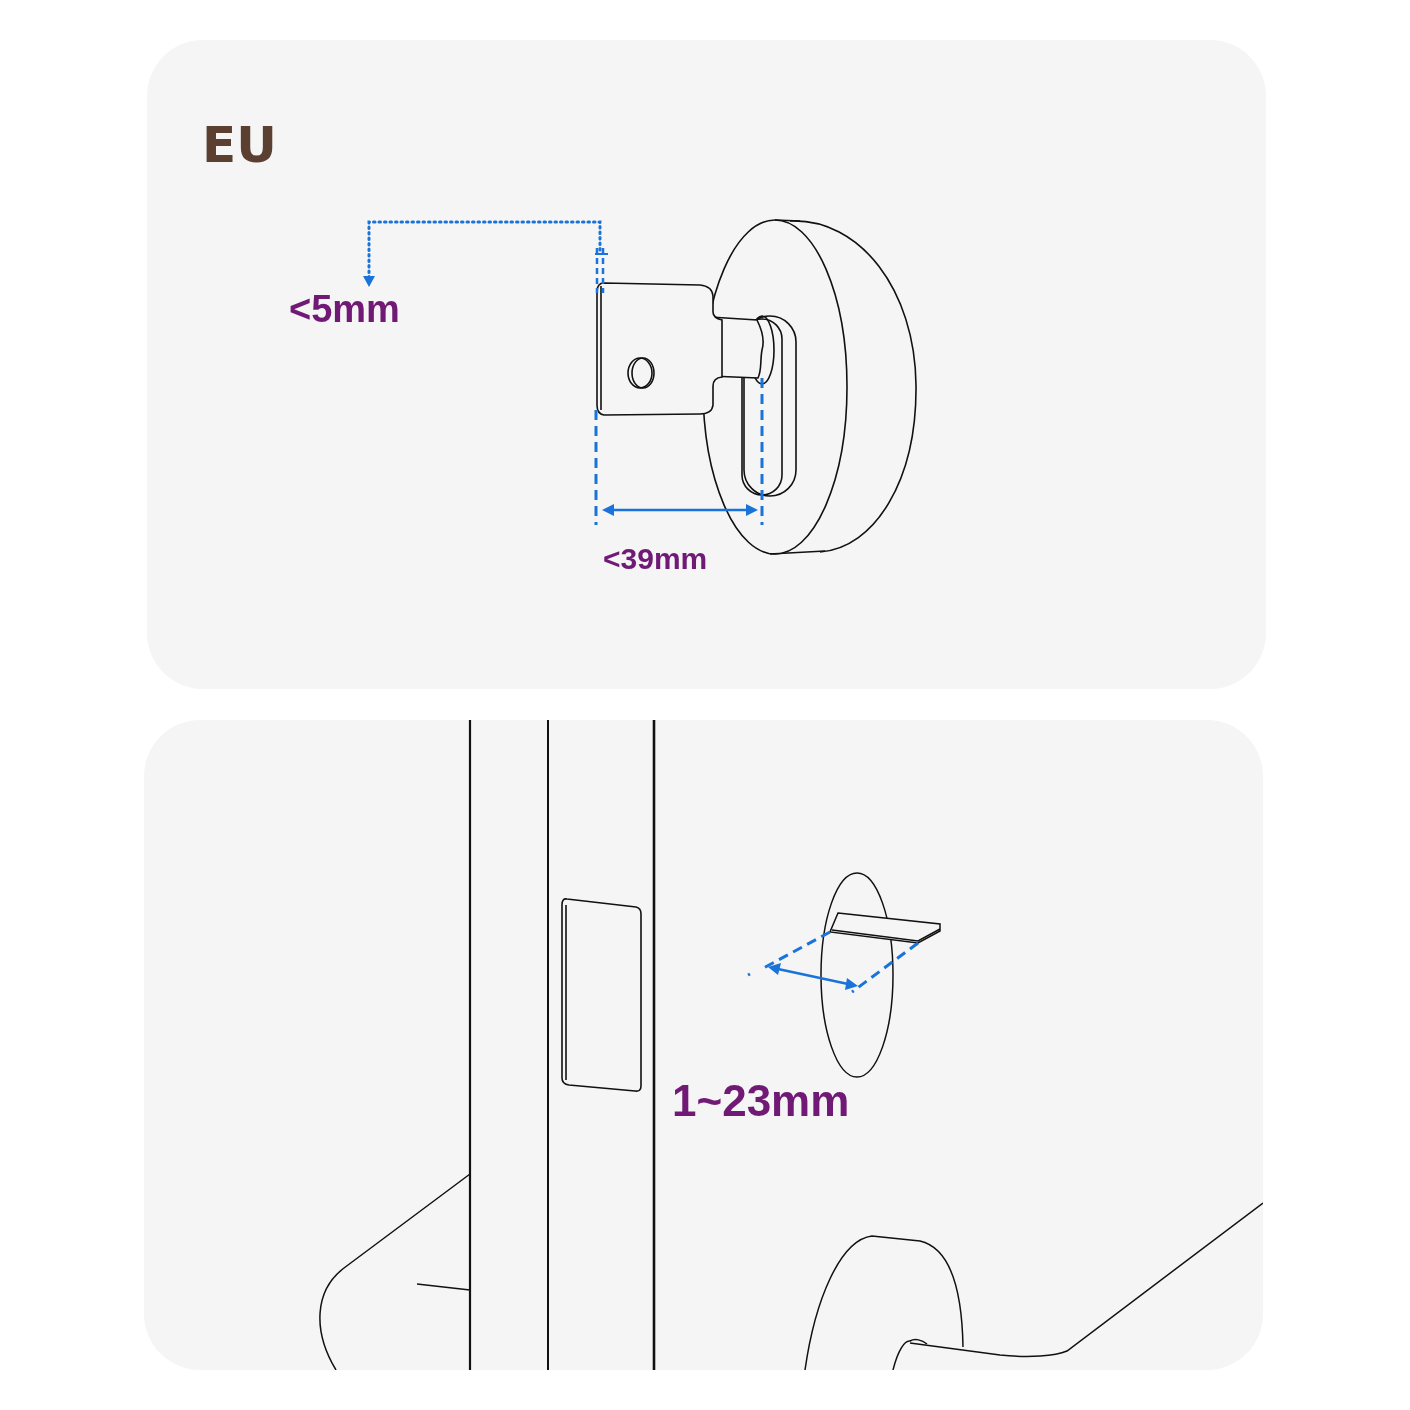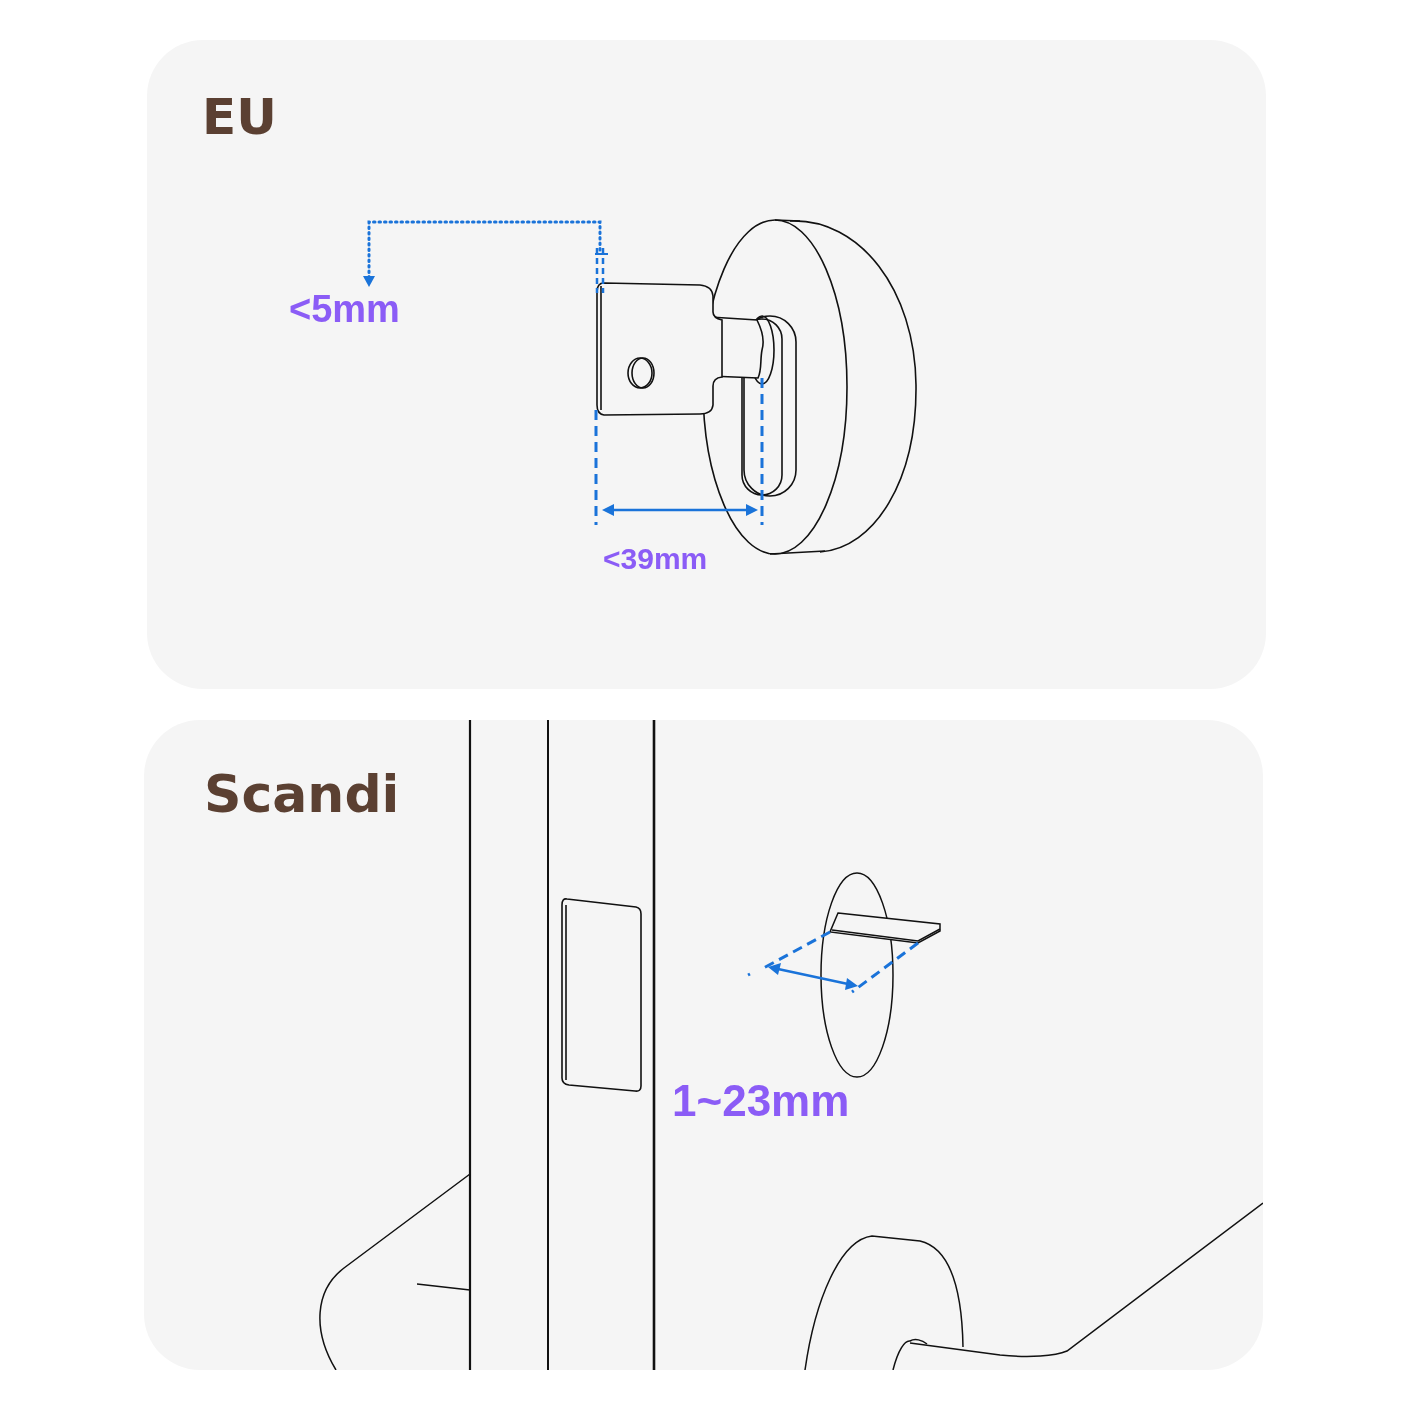"EU" .card-title { margin-top: none -> 28px }
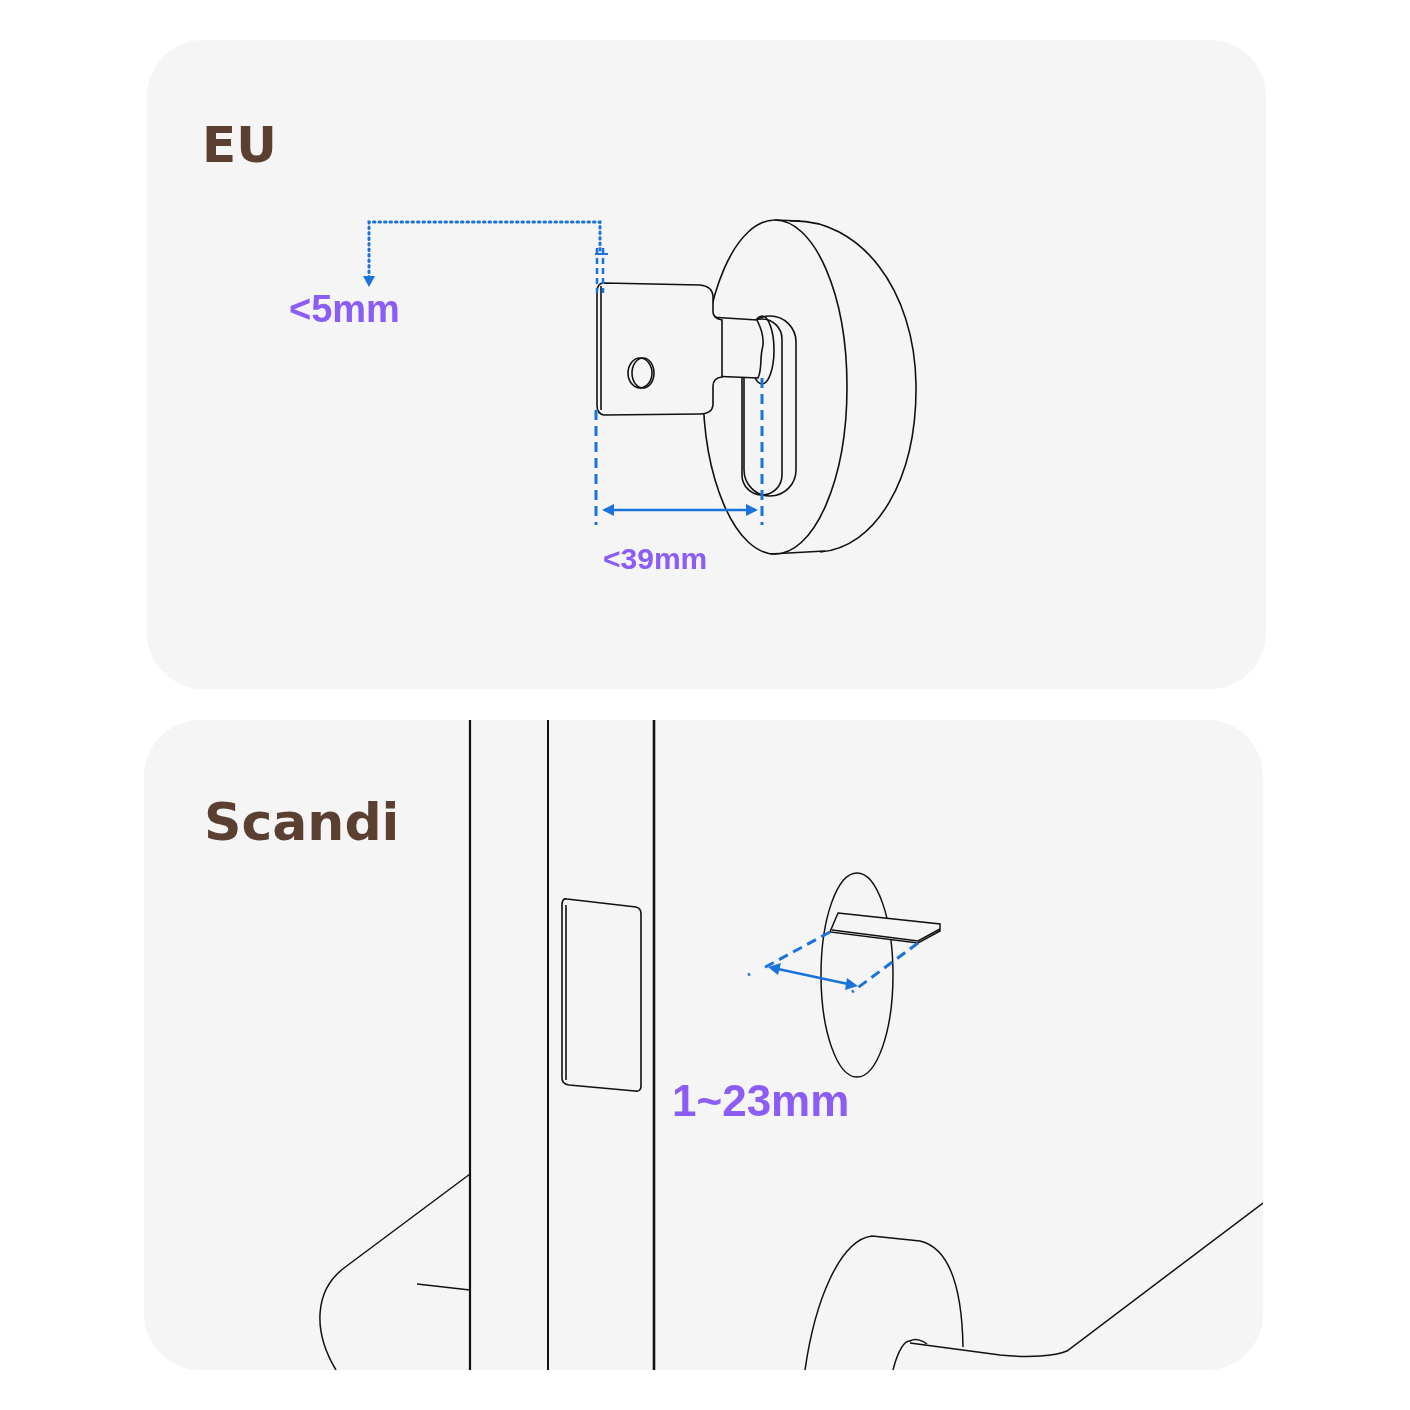"<5mm" .dim-label { color: #8b5cf6 -> #701a75 }
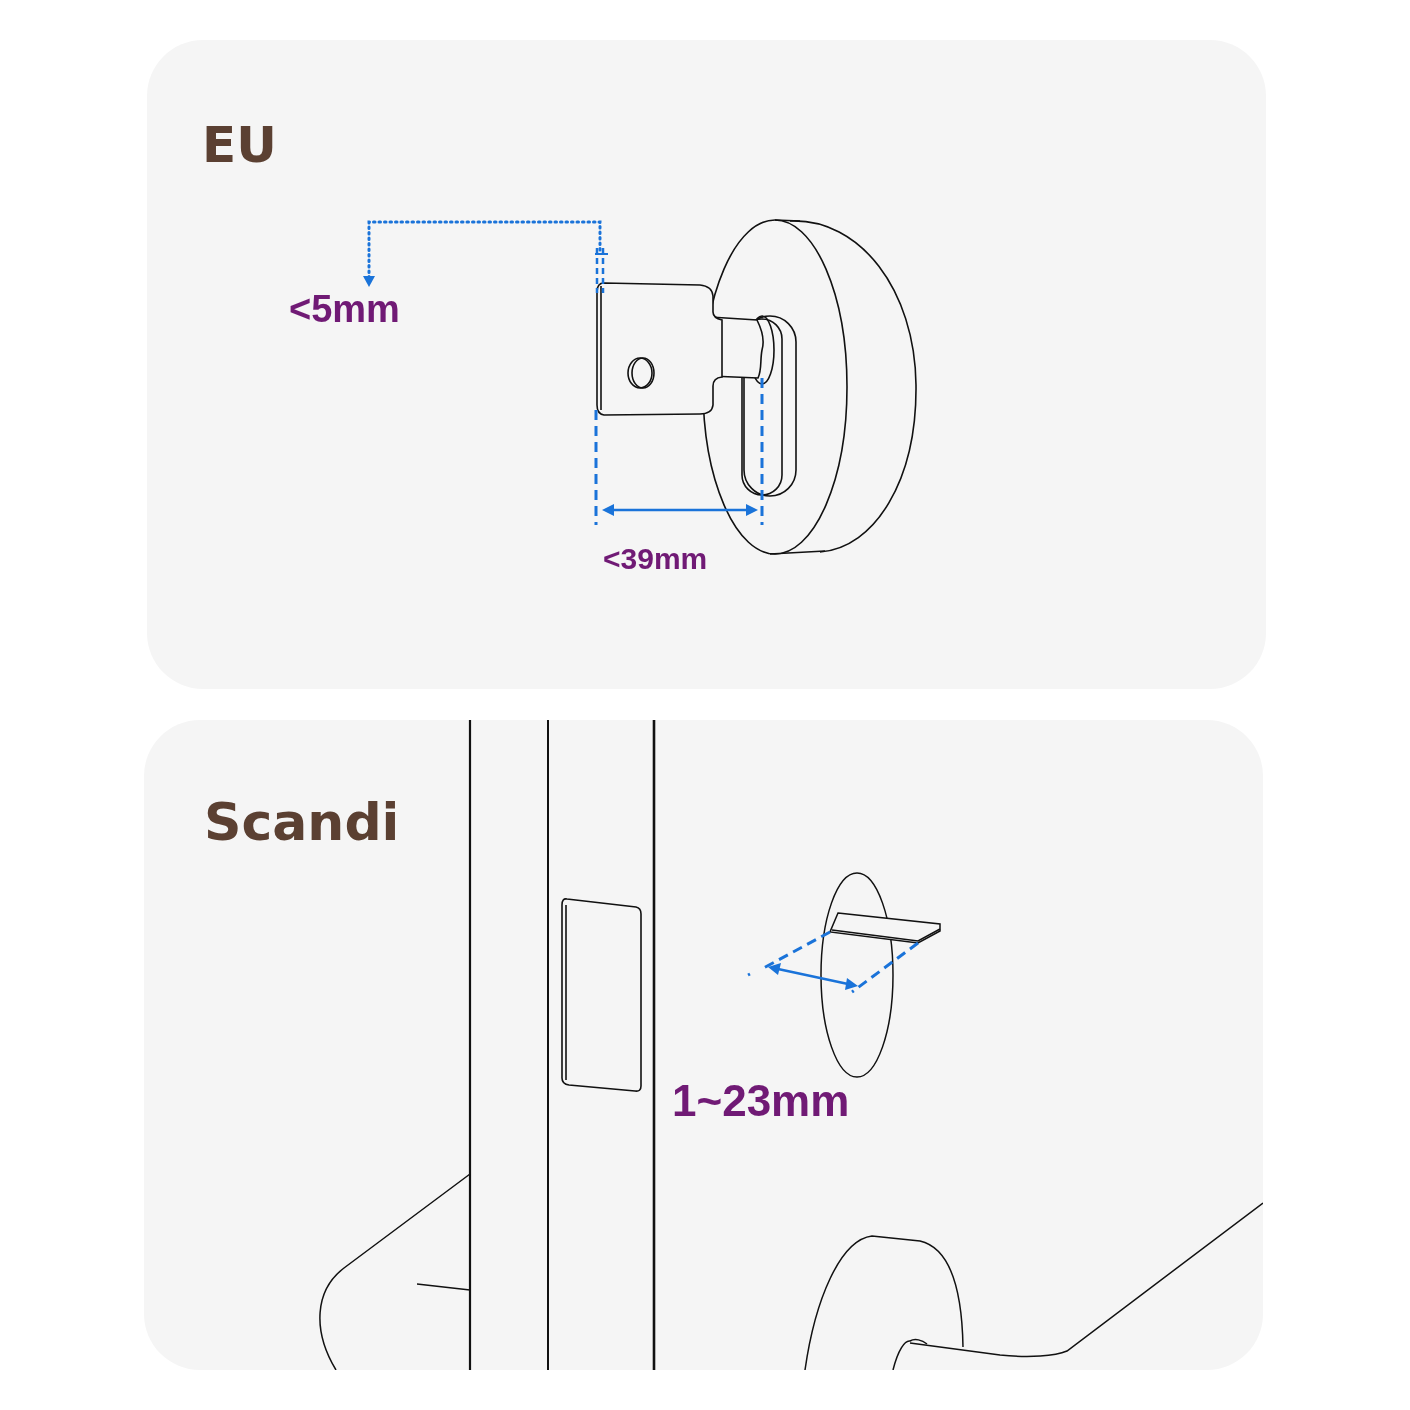"Scandi" div.card-title { html: <div>Scandi</div> -> none }
